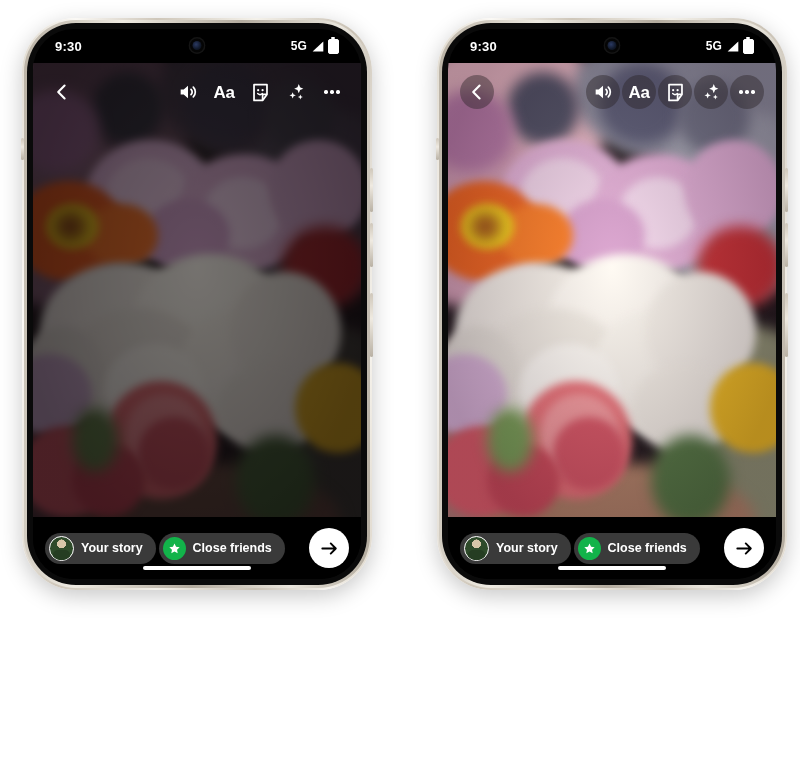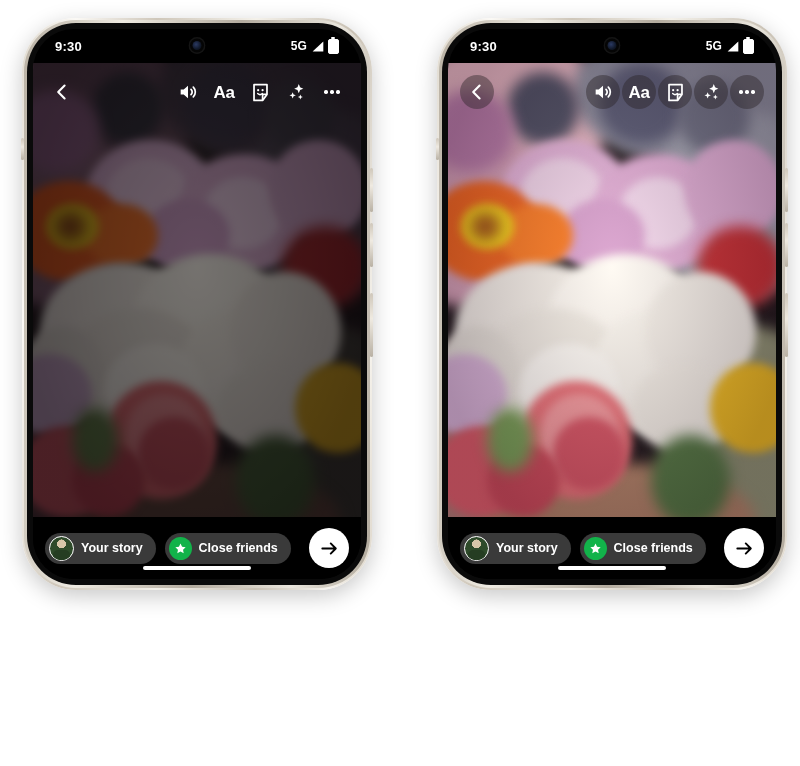"Your story" .bottombar { gap: 9px -> 3px }
